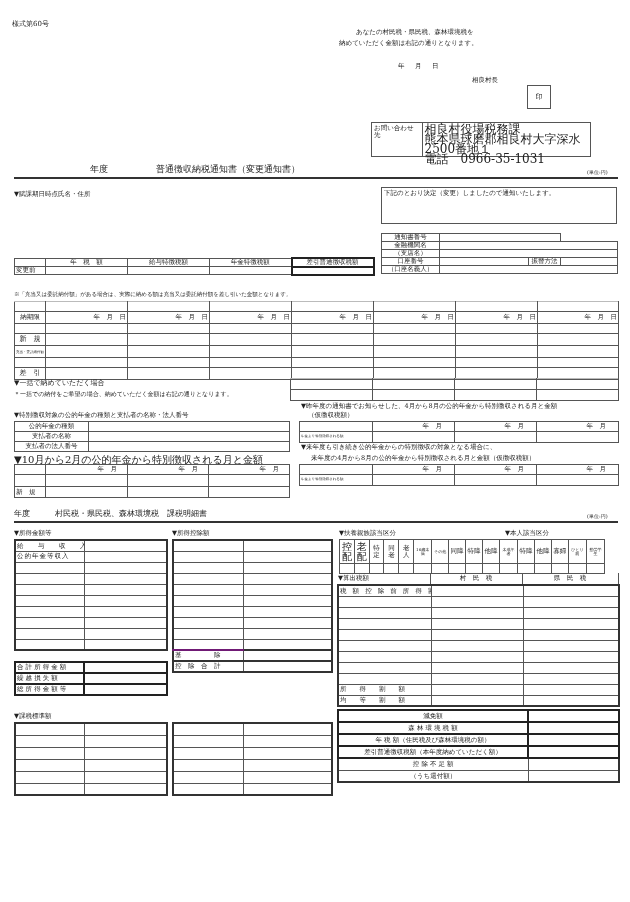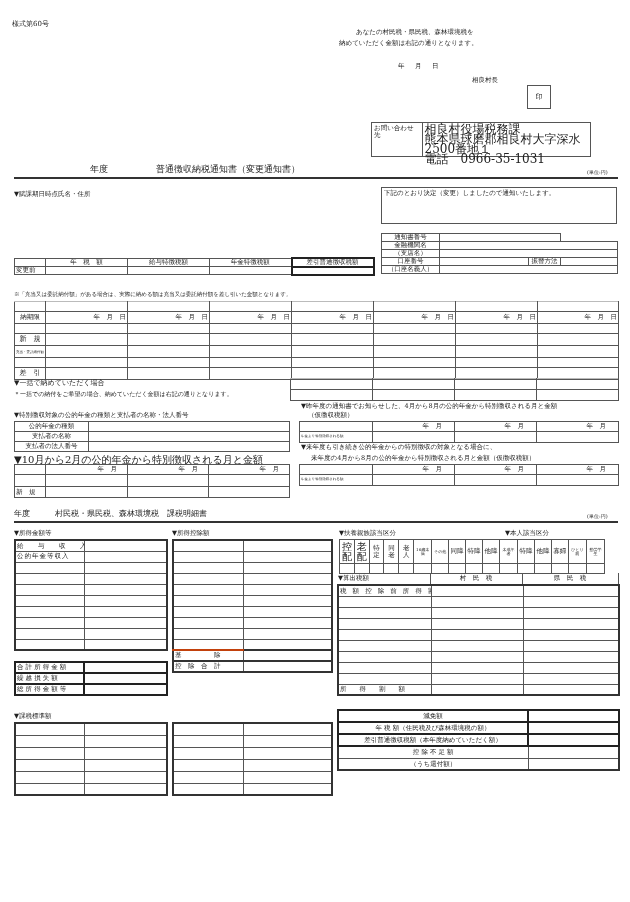"基 除" td.lft { border-top: 2px solid #c2410c -> 2px solid #701a75 }
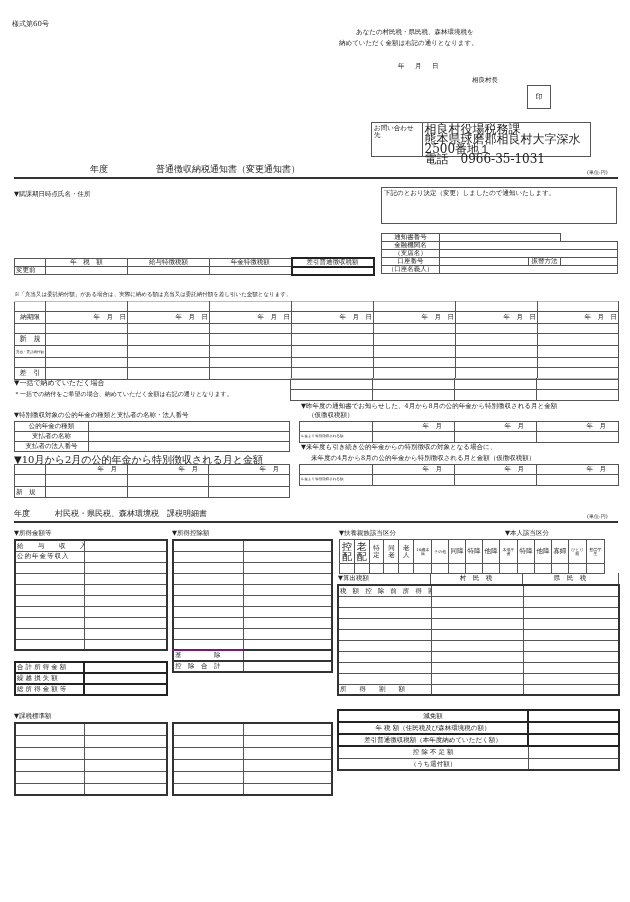"均 等 割 額" tr { html: none -> <tr> <td>均 等 割 額</td> <td></td> <td></td> </tr> }
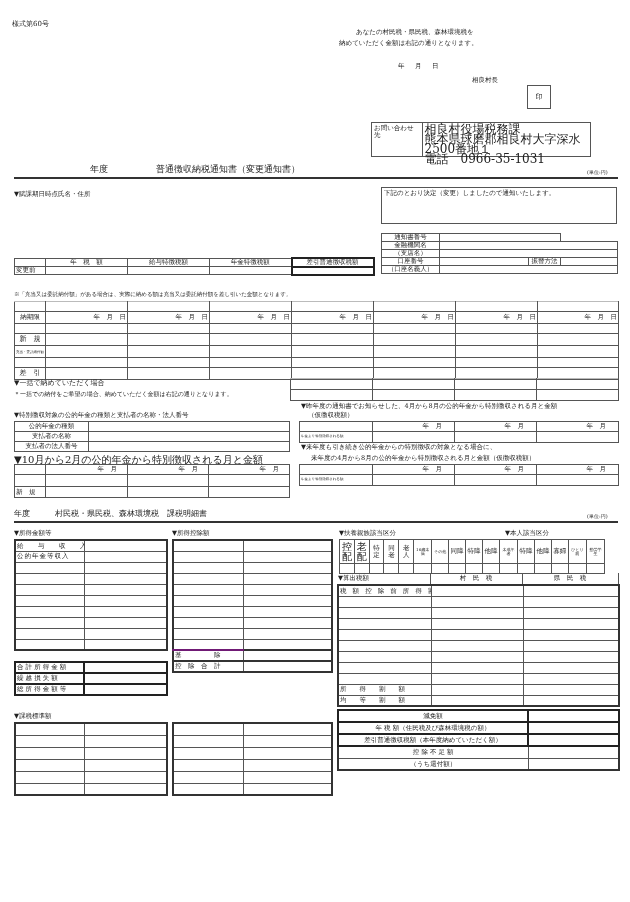"森 林 環 境 税" tr { html: none -> <tr> <td>森 林 環 境 税 額</td> <td></td> </tr> }
